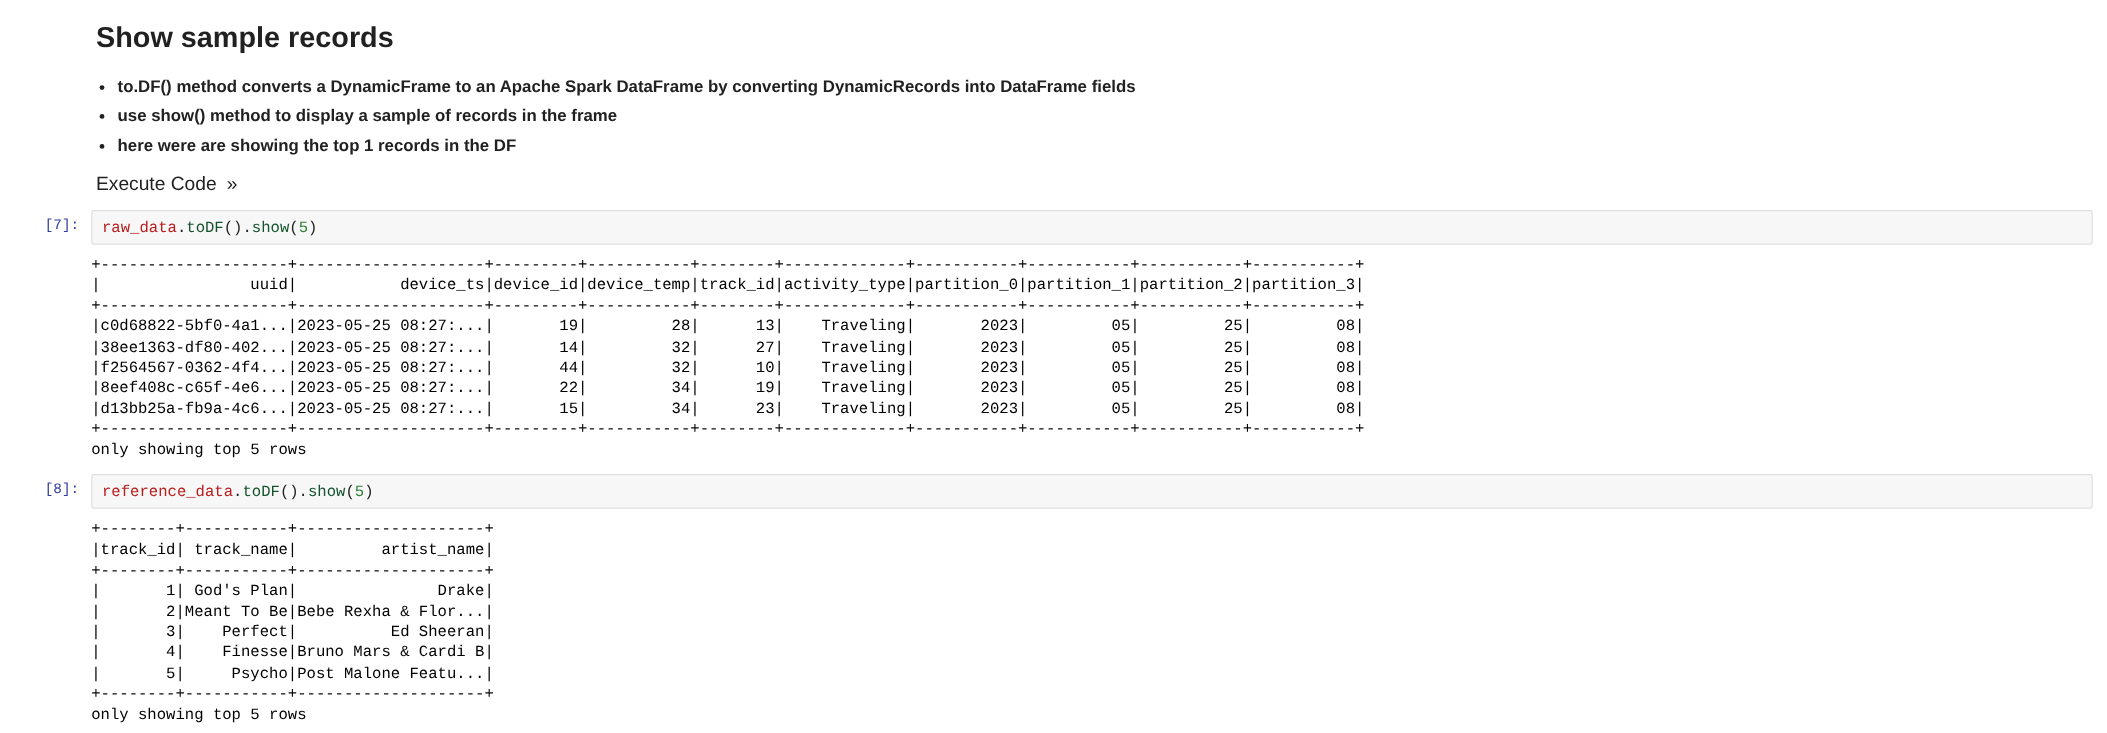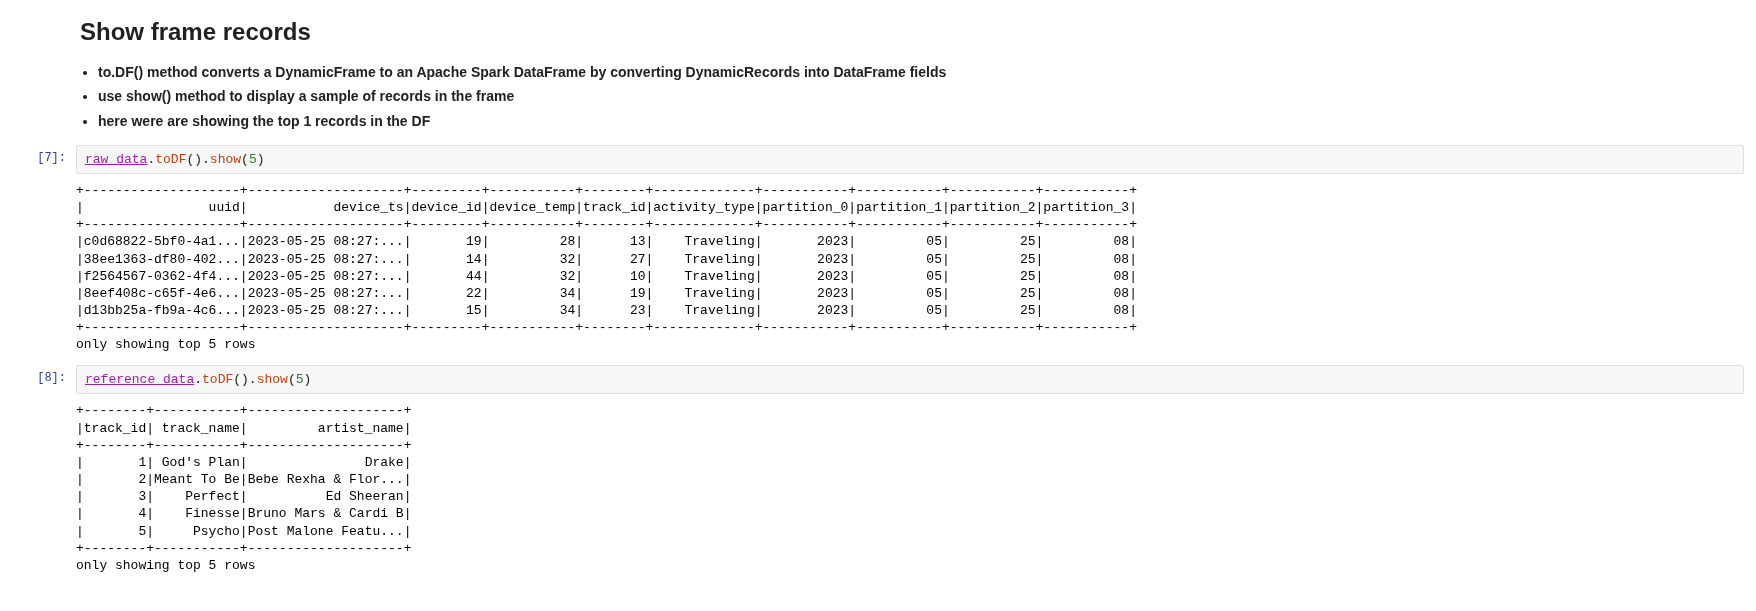"Show frame records" h2 { text: frame -> sample }
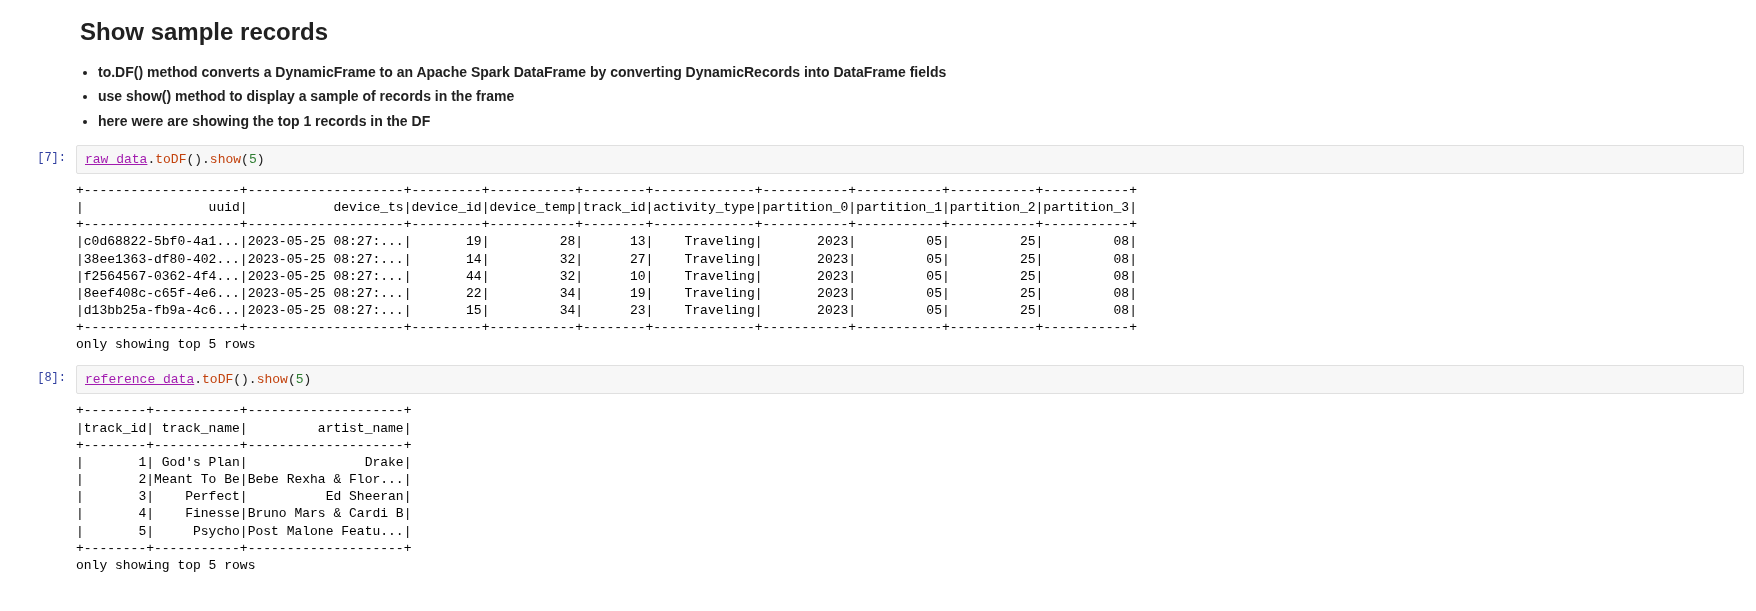"Execute Code »" h3 { html: none -> <h3> <span>Execute Code</span> <span>»</span> </h3> }
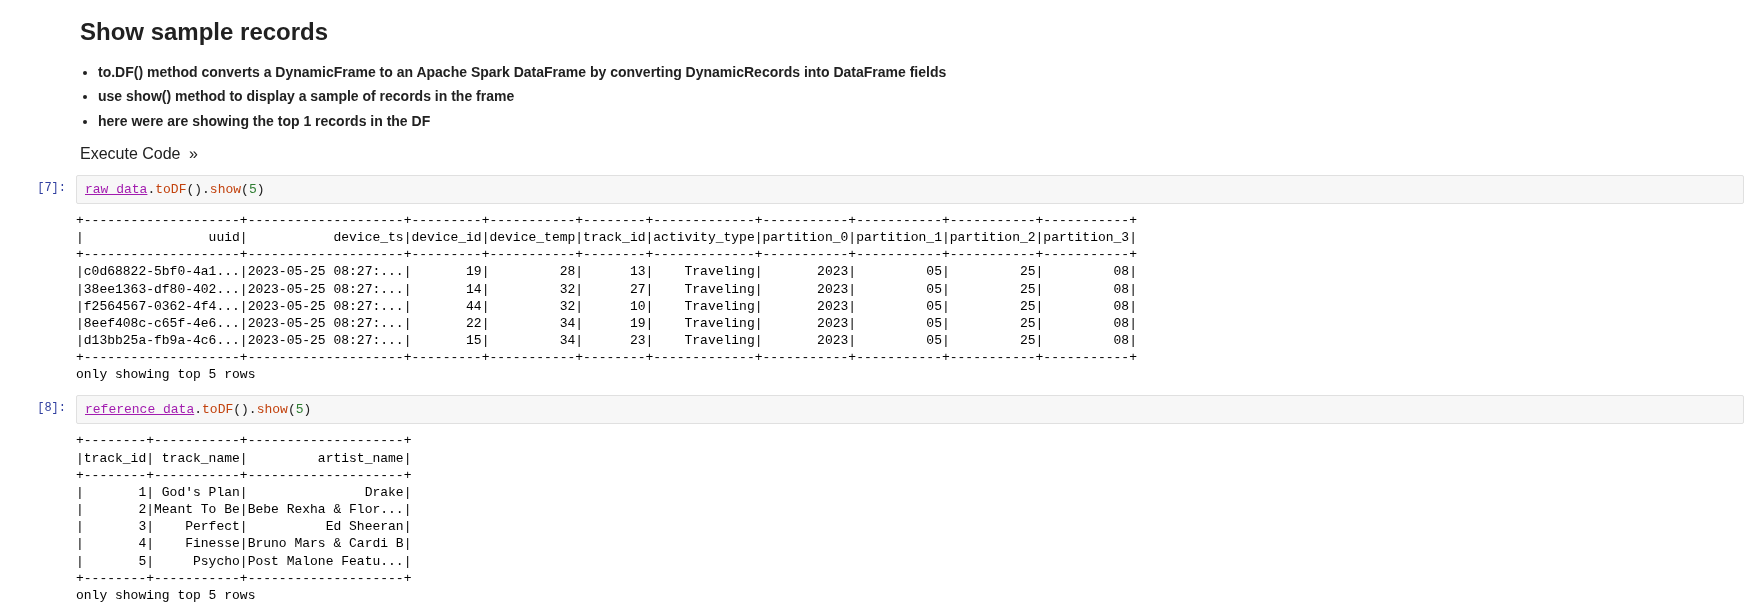"raw_data" .code-input .tk-var { color: #a21caf -> #b91c1c; text-decoration: underline -> none }
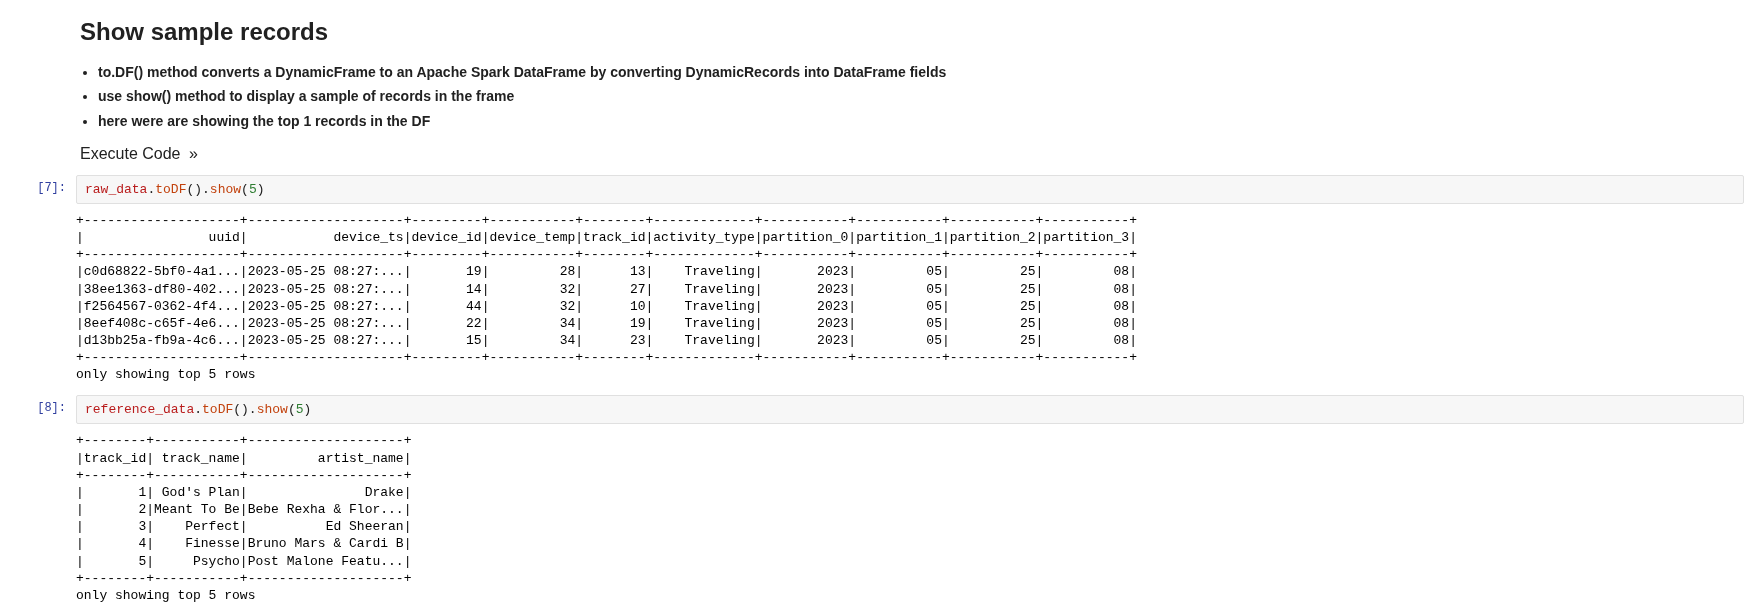"toDF" .code-input .tk-call { color: #c2410c -> #14532d }
